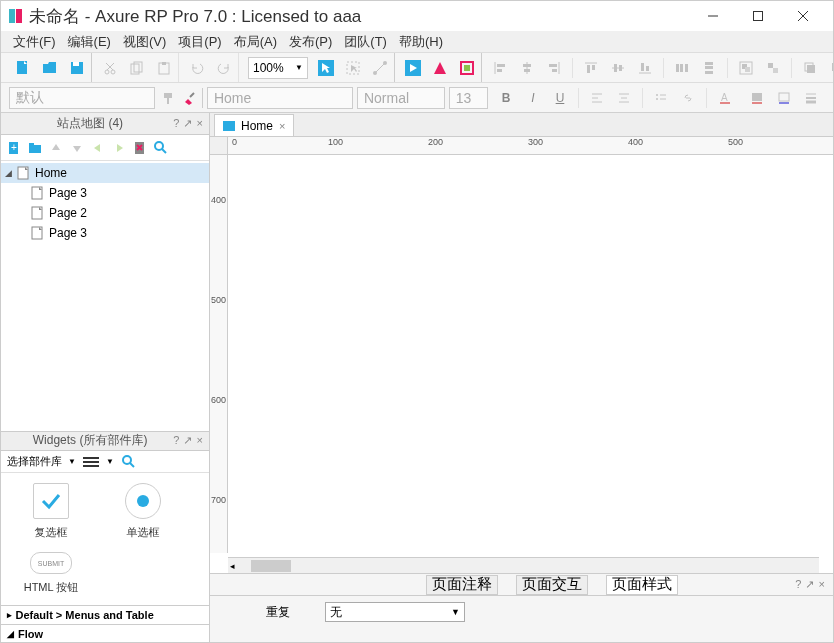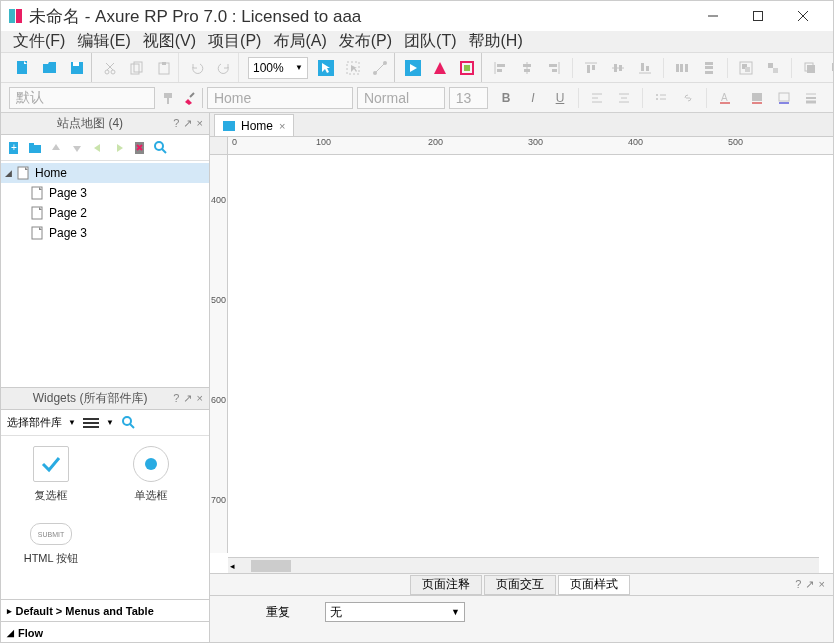"文件(F)" .menu-item { font-size: 16px -> 13px }
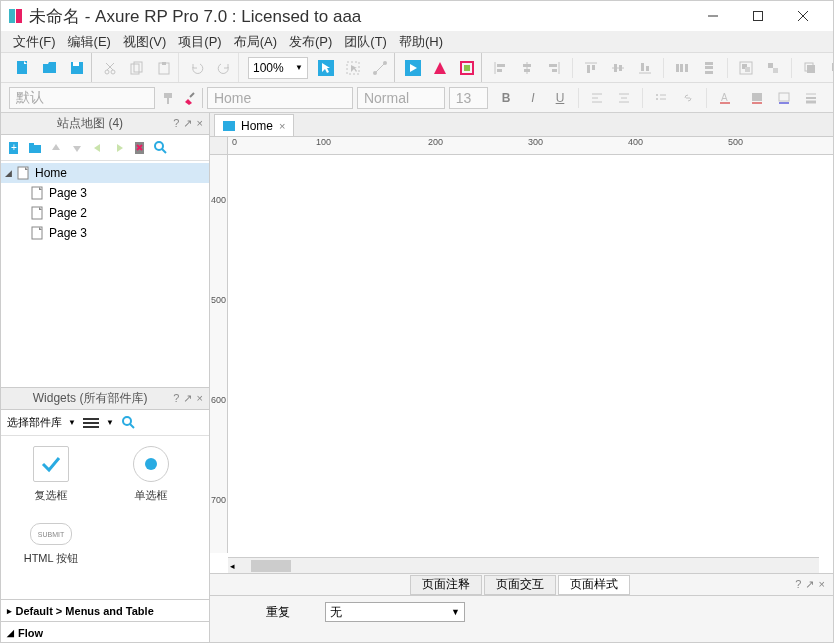"100" span.ruler-tick-h { left: 88px -> 100px }
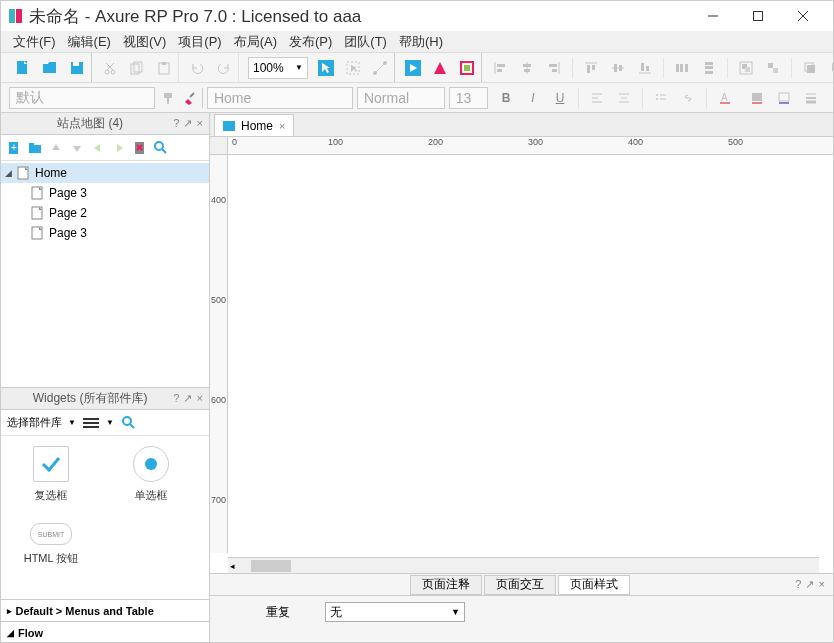"Widgets (所有部件库)" .widgets-panel { height: 256px -> 212px }
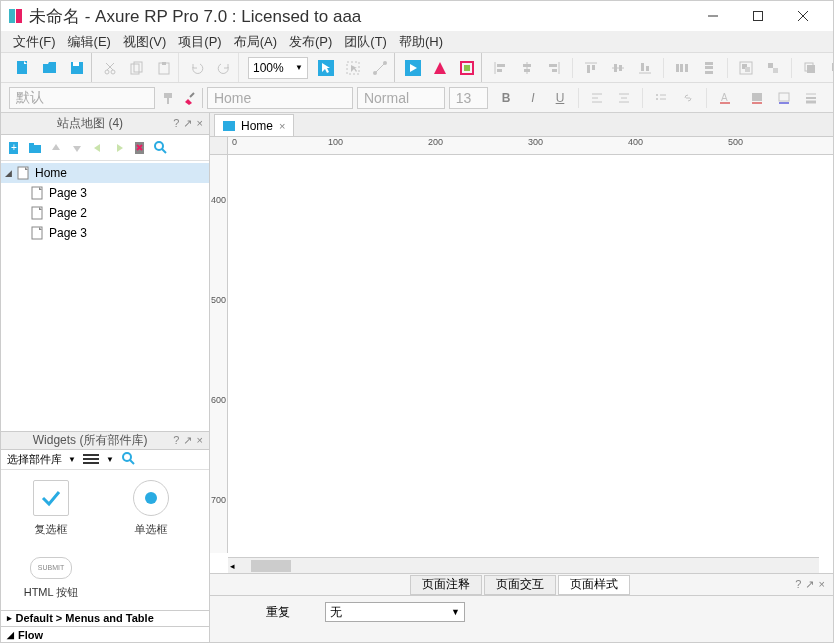"复选框" .widget-grid { gap: 20px -> 12px }
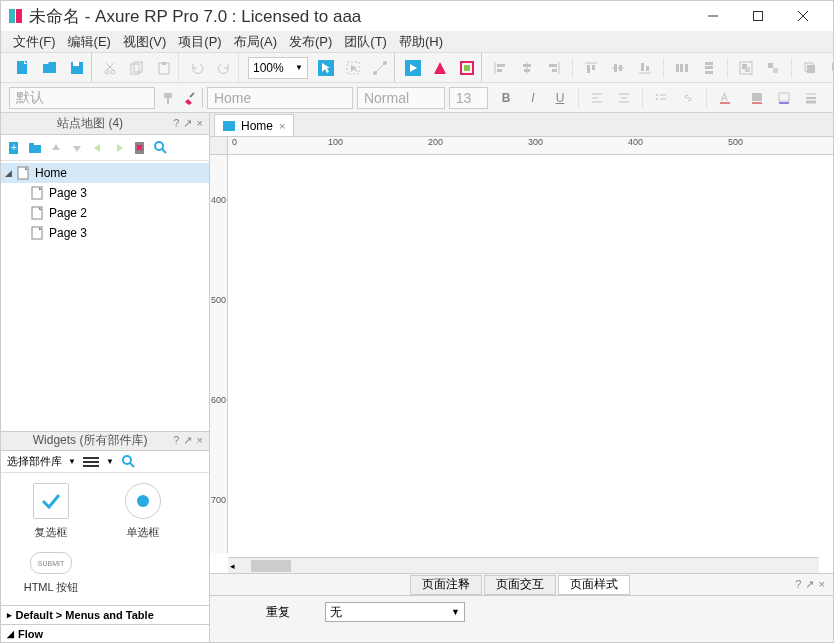"页面注释" .btab { font-size: 12px -> 15px; margin-left: none -> 16px }
